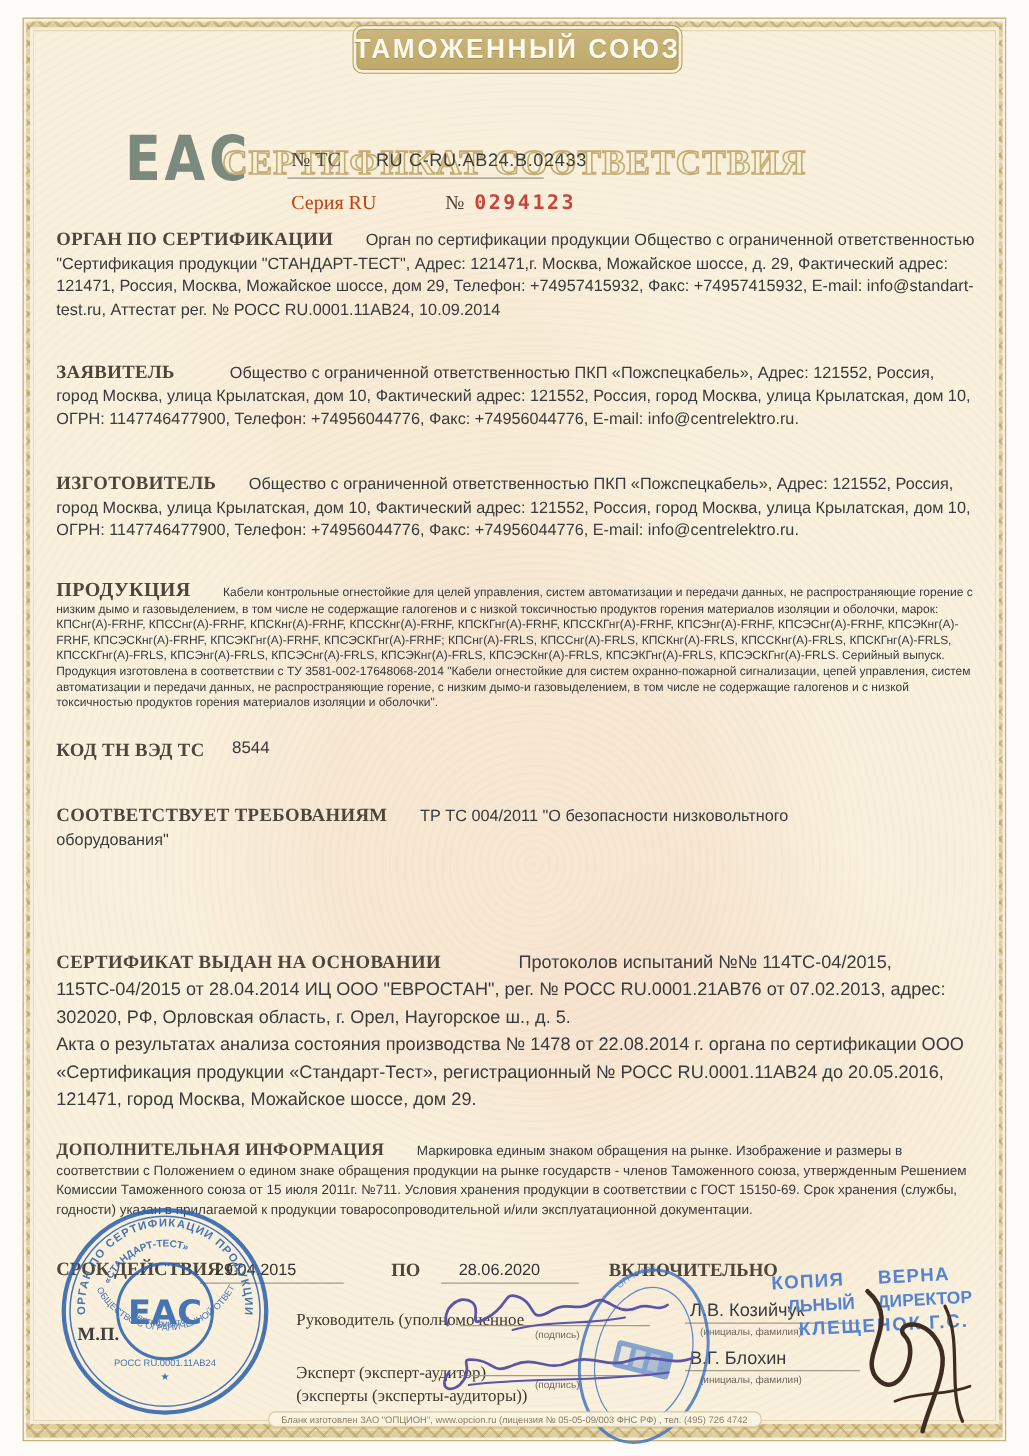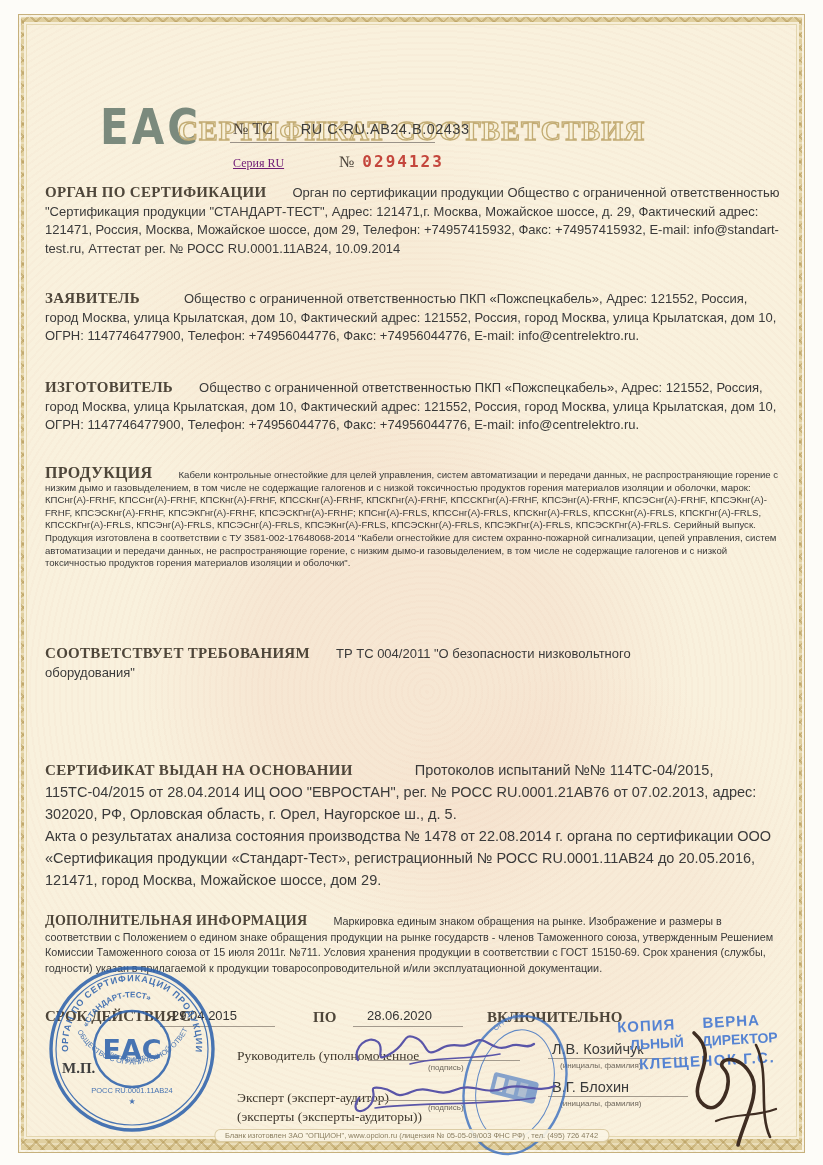"ТАМОЖЕННЫЙ СОЮЗ" div.banner { html: none -> <div> <span>ТАМОЖЕННЫЙ СОЮЗ</span> </div> }
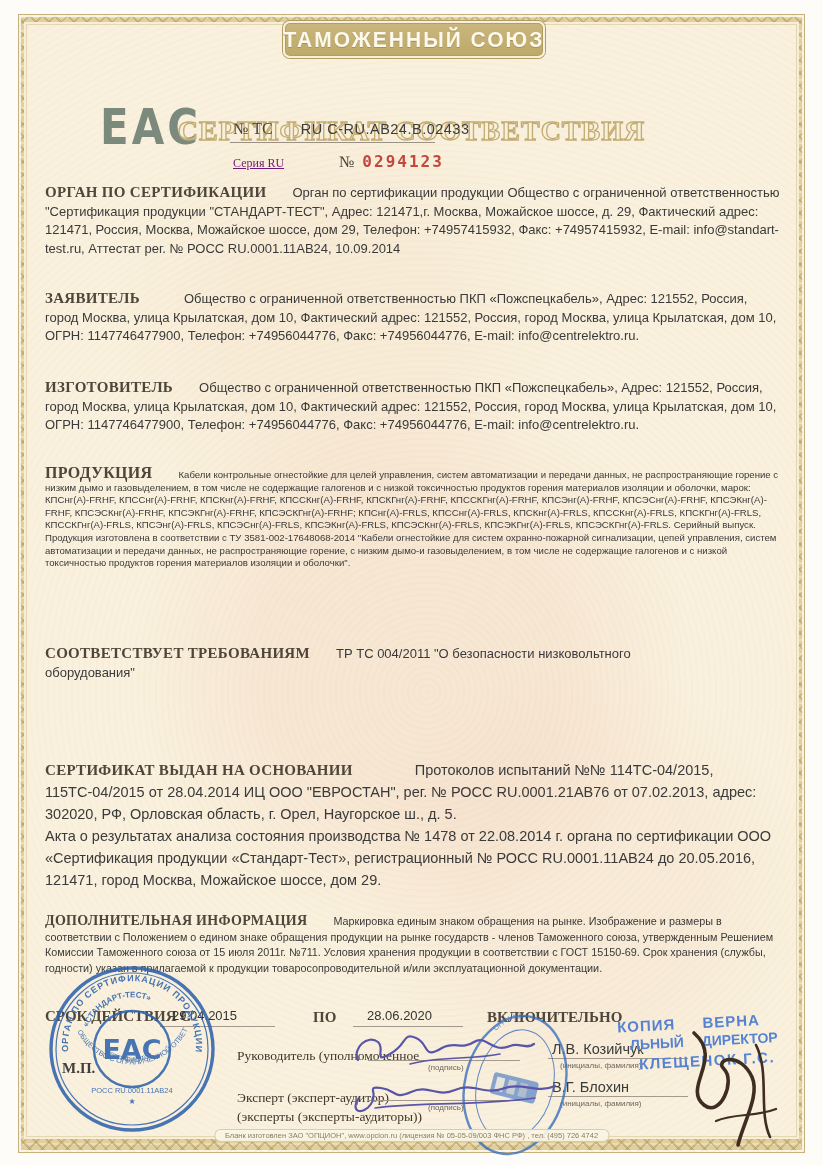"Серия RU" .series-label { color: #701a75 -> #c2410c; font-size: 12px -> 16px; text-decoration: underline -> none }
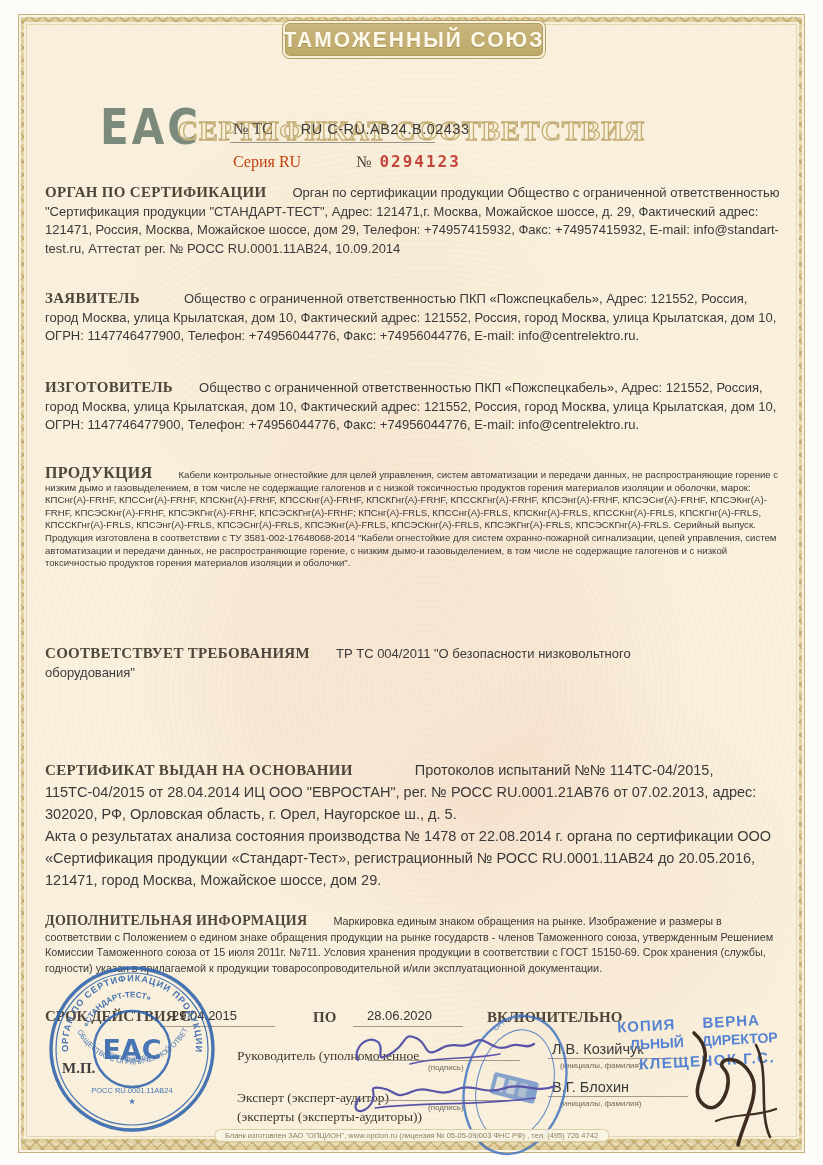"КОД ТН ВЭД ТС 8544" div.sec { html: none -> <div> <span>КОД ТН ВЭД ТС</span><span>8544</span> </div> }
